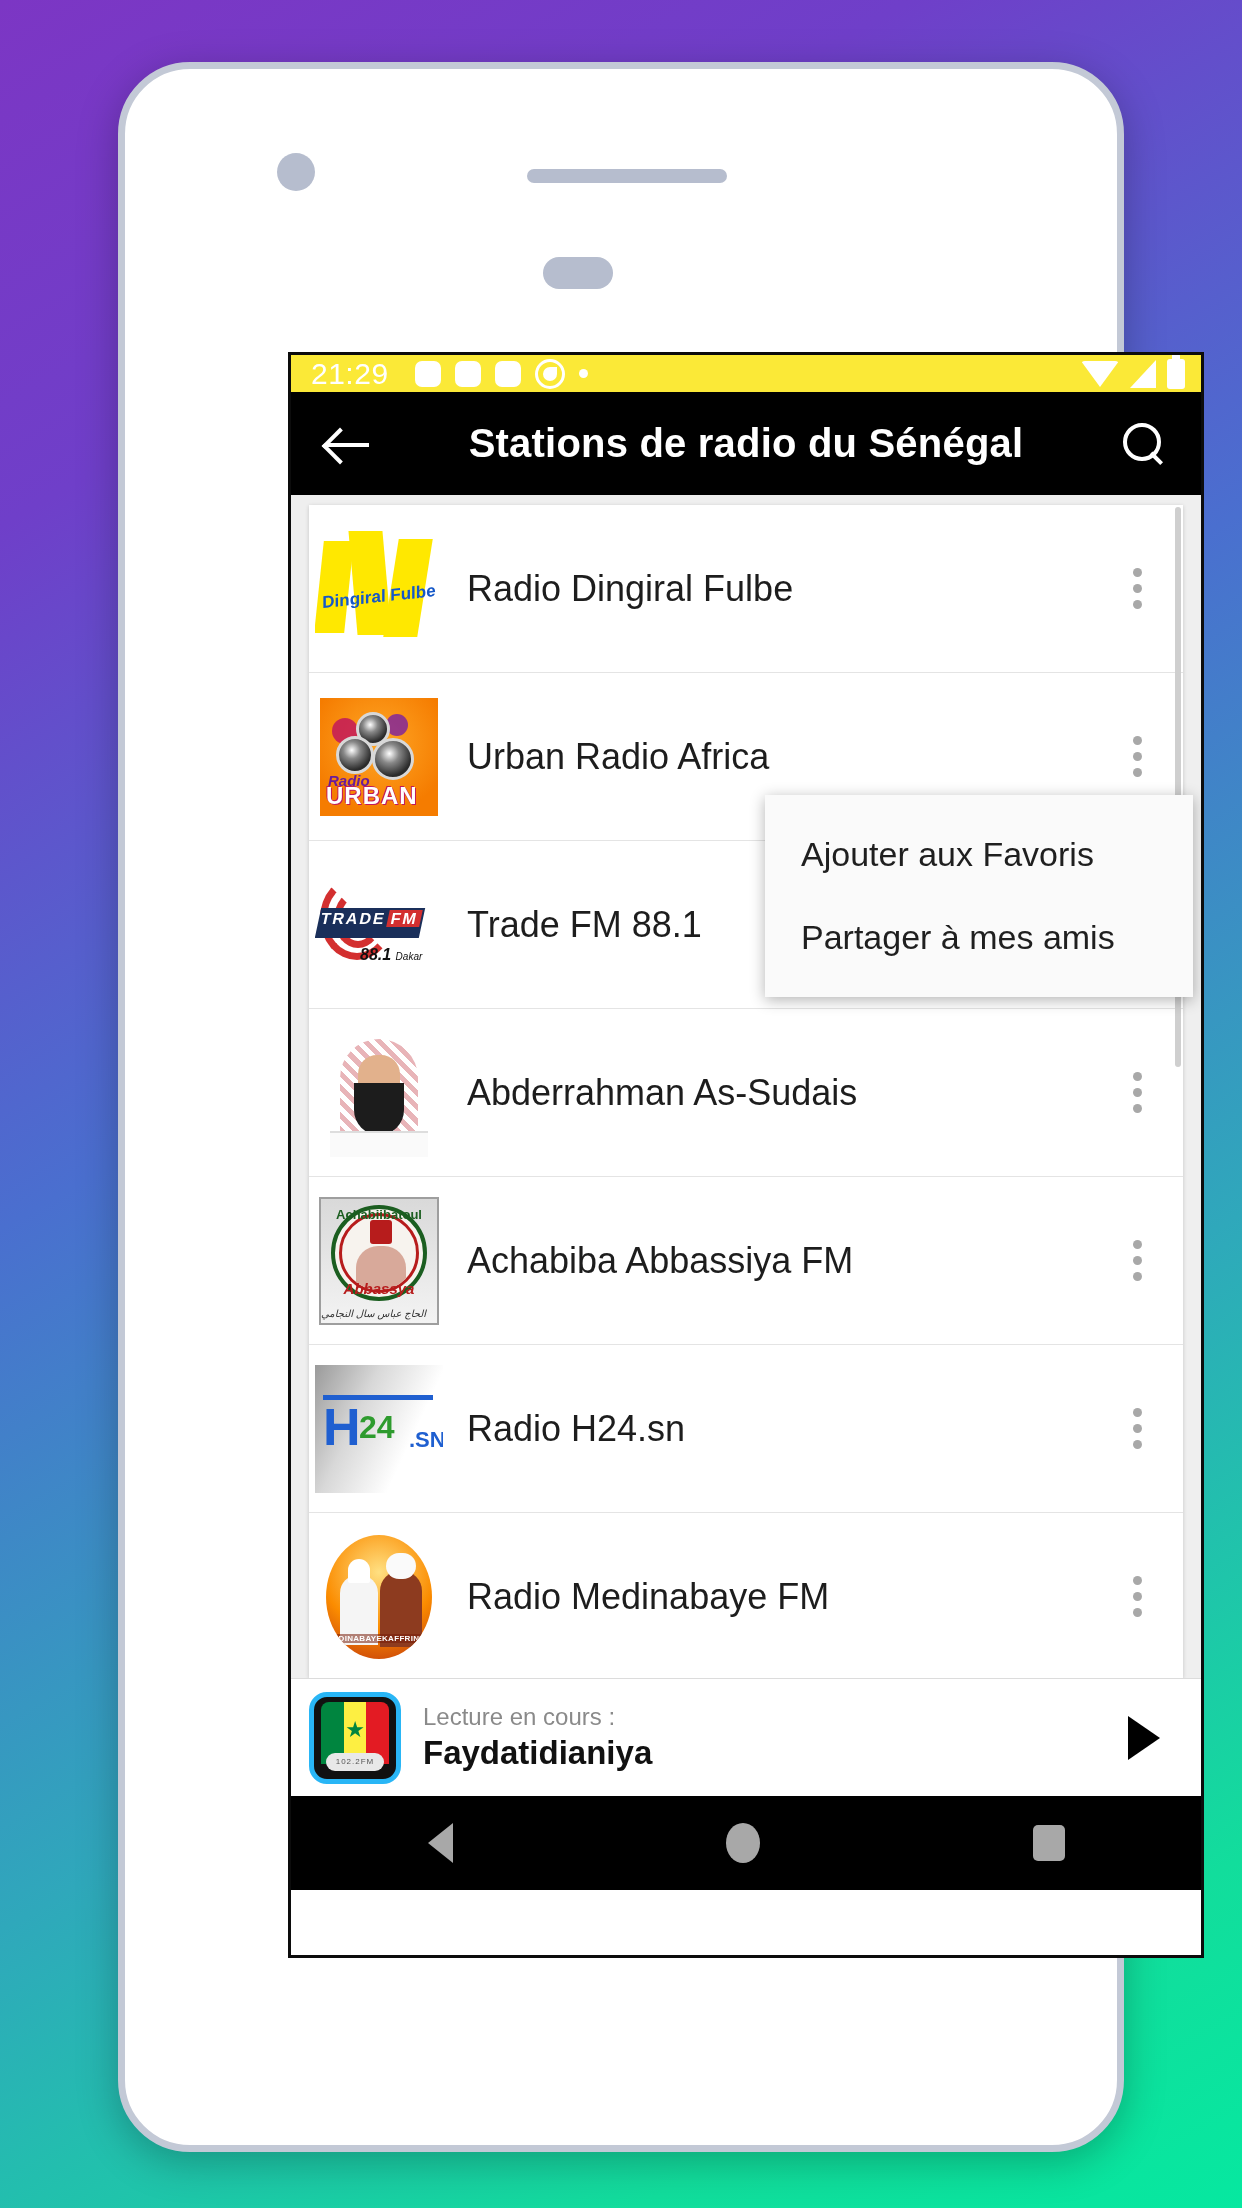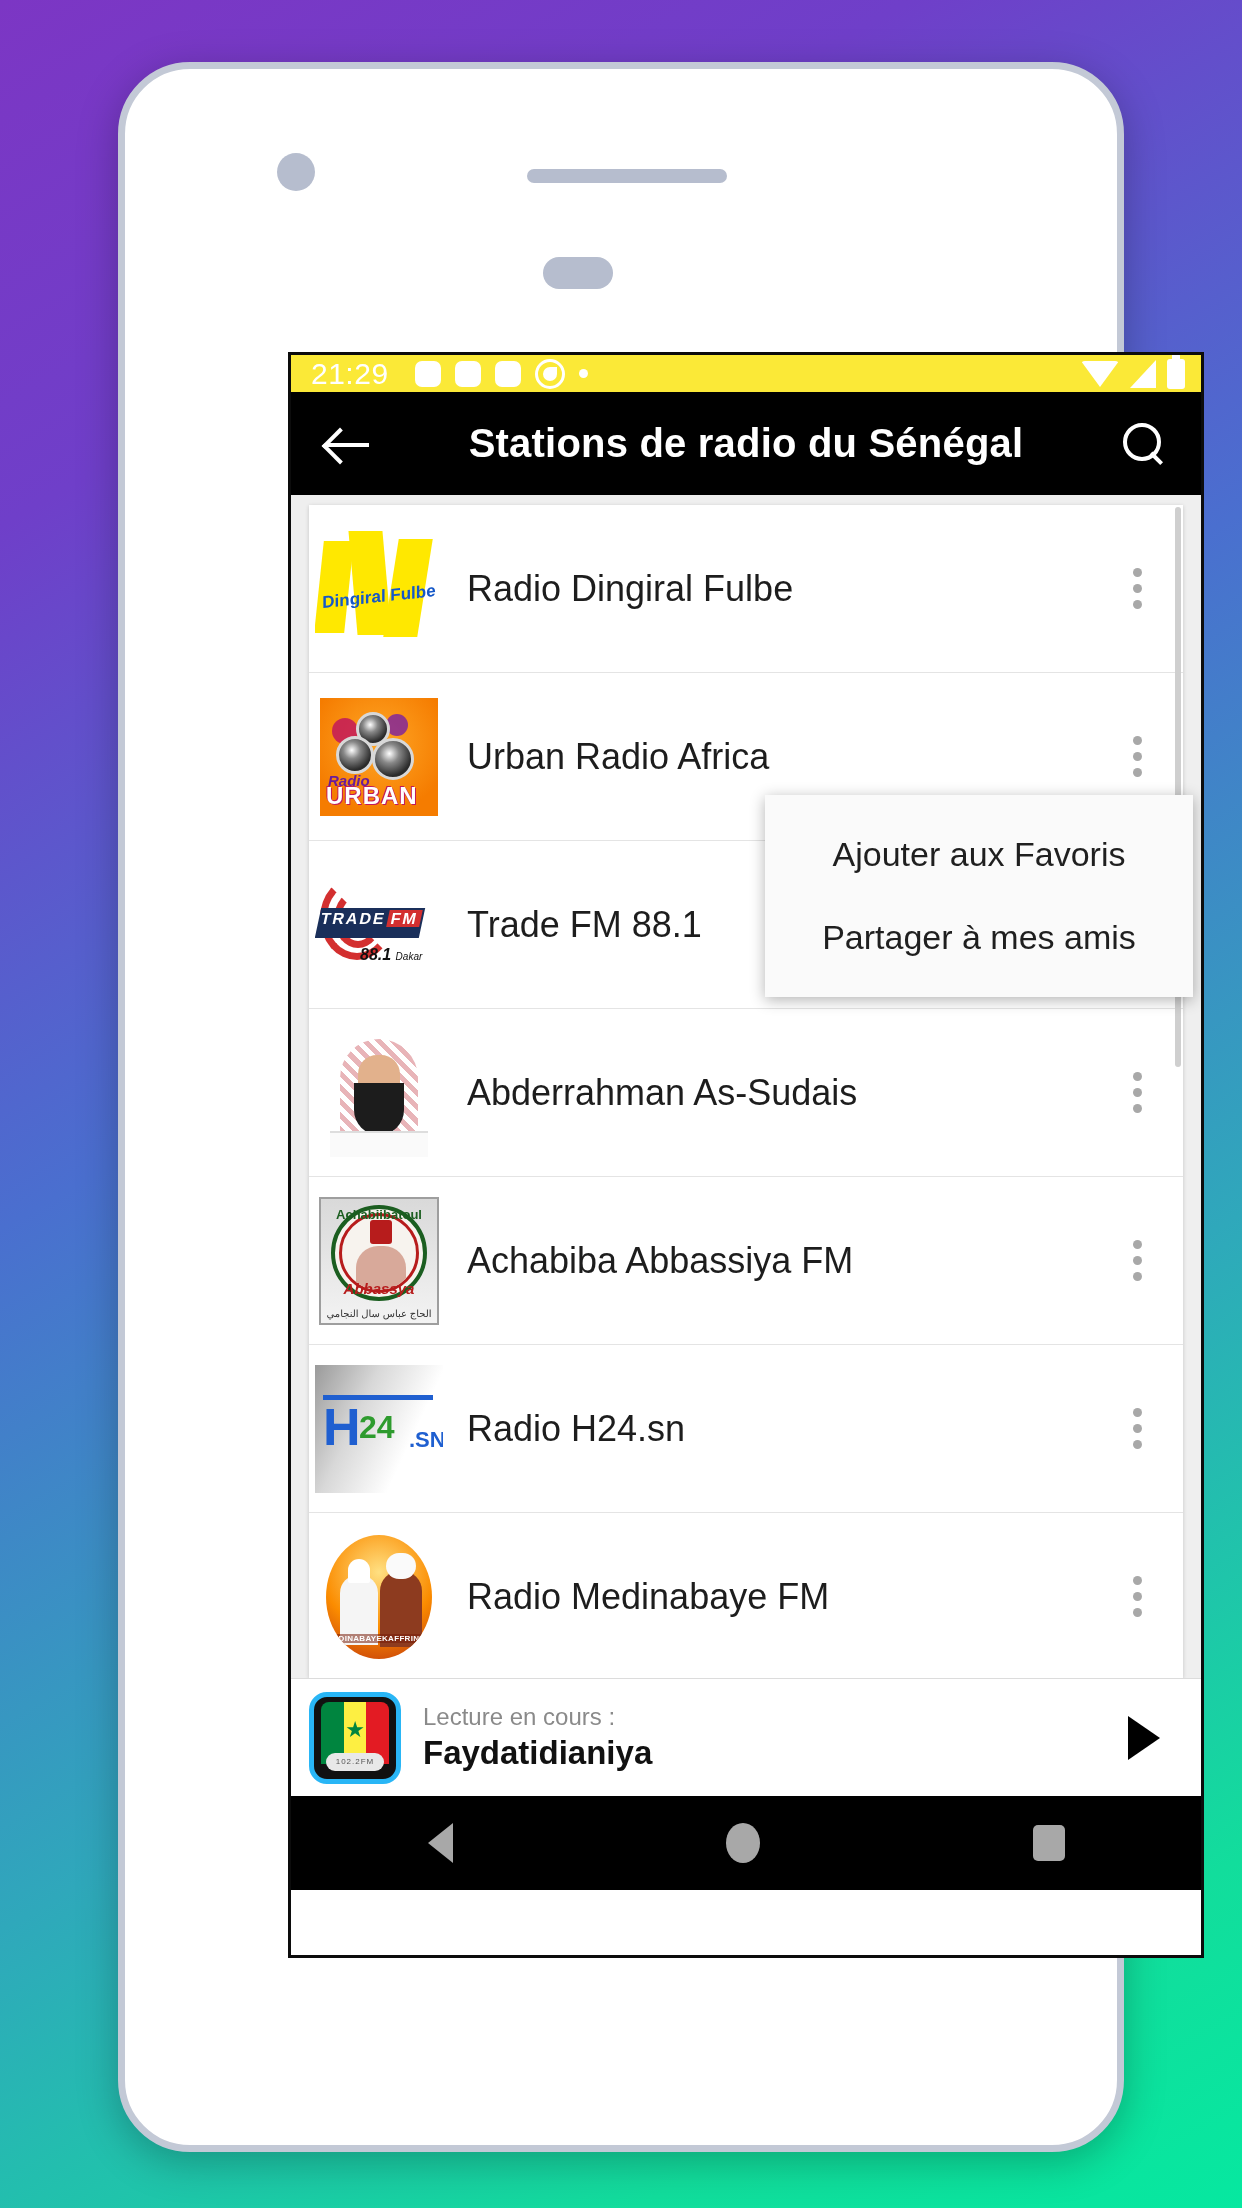"Ajouter aux Favoris" .popup-item { text-align: center -> none }
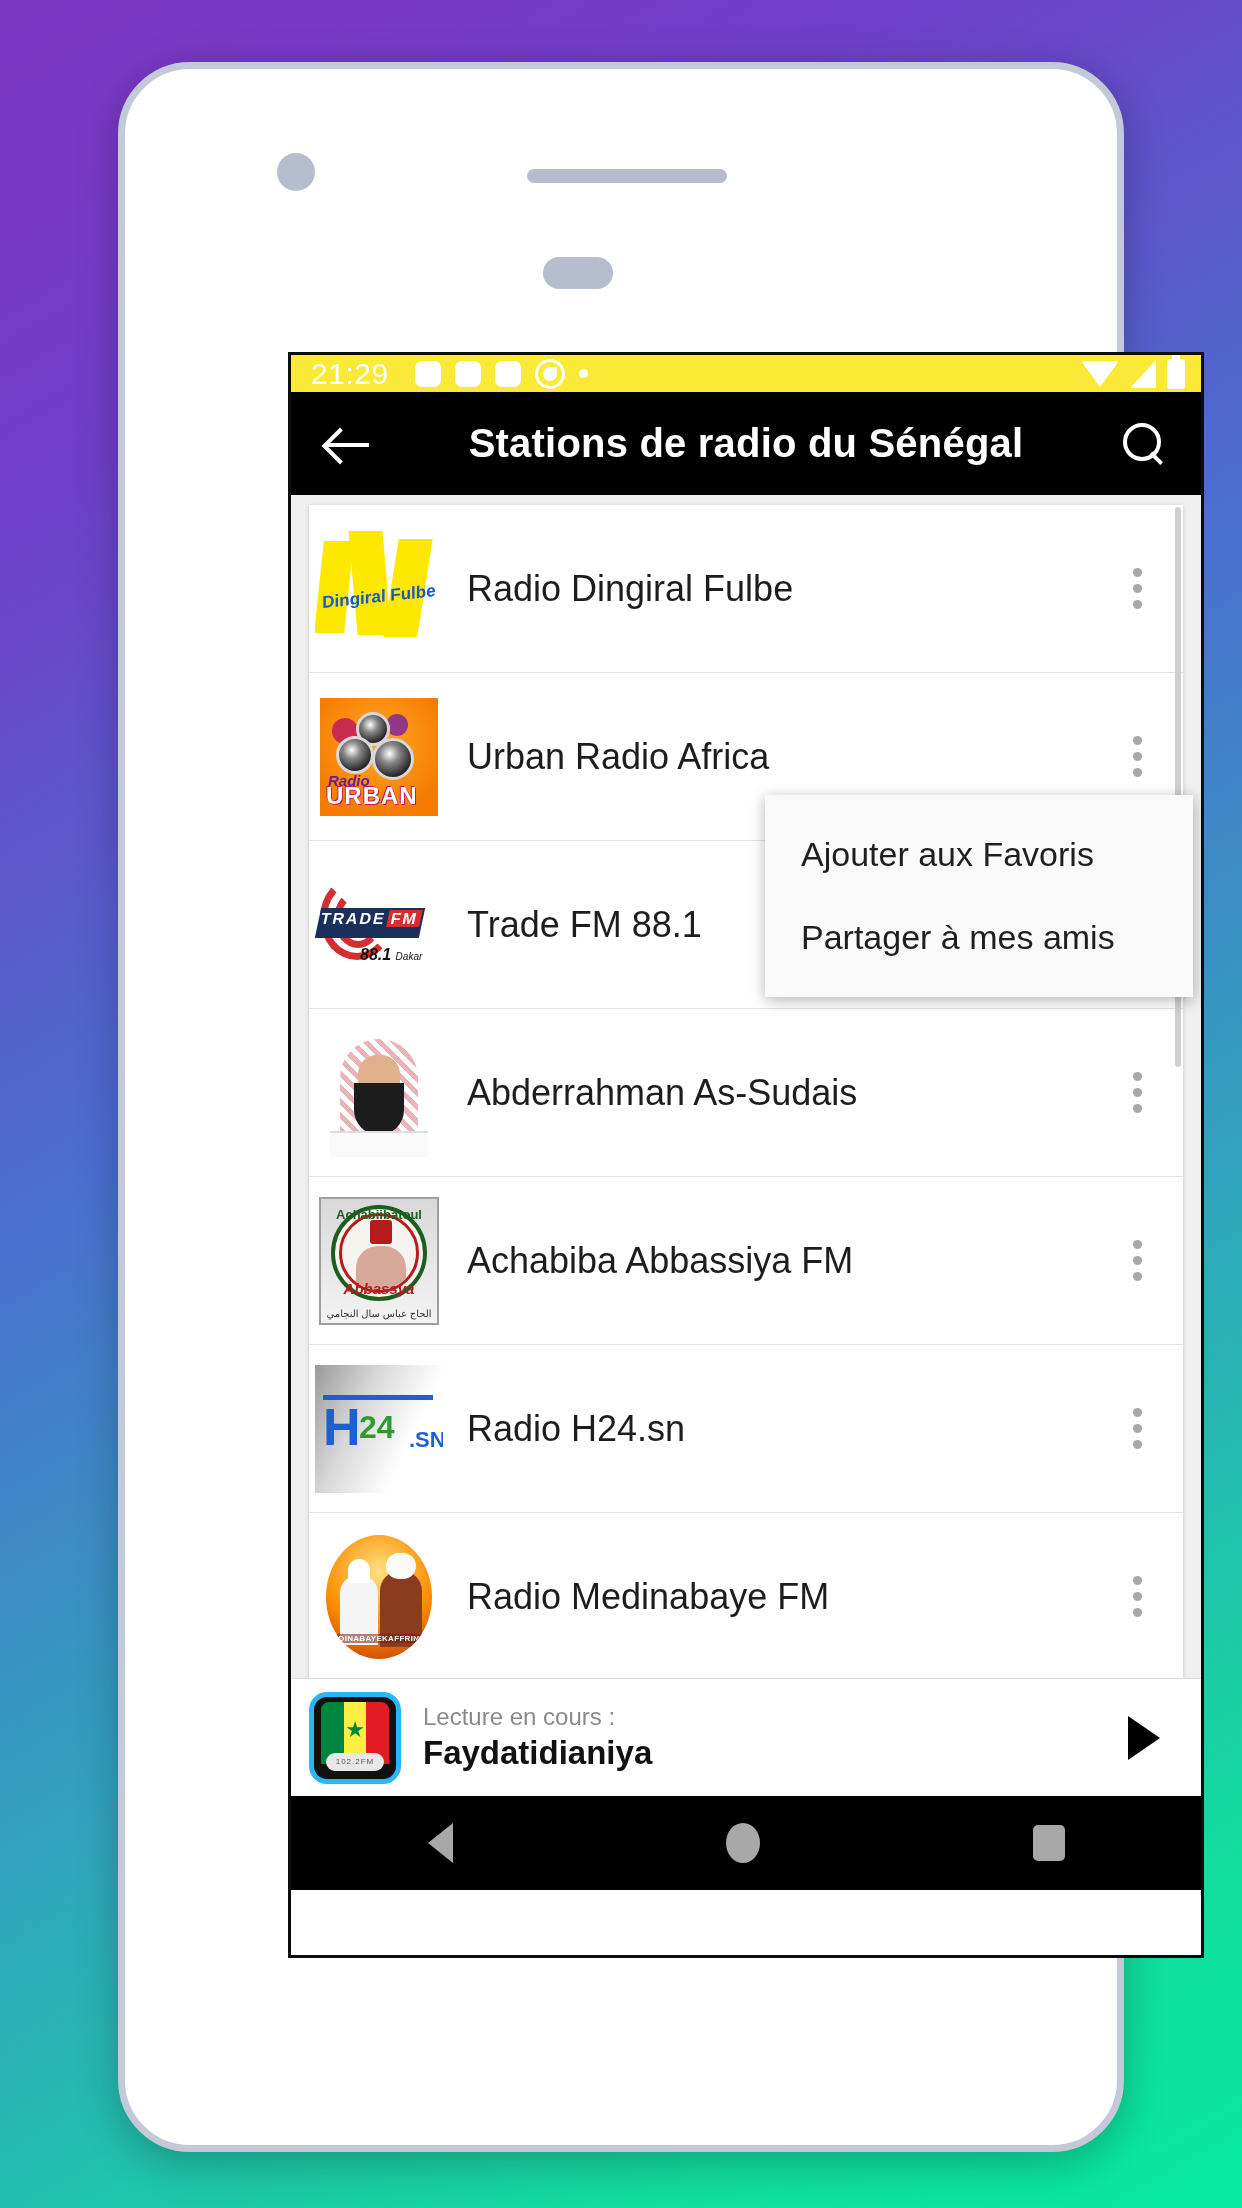"الحاج عباس سال النجامي" .logo-achabiba .ar { font-style: none -> italic; text-align: center -> none }
